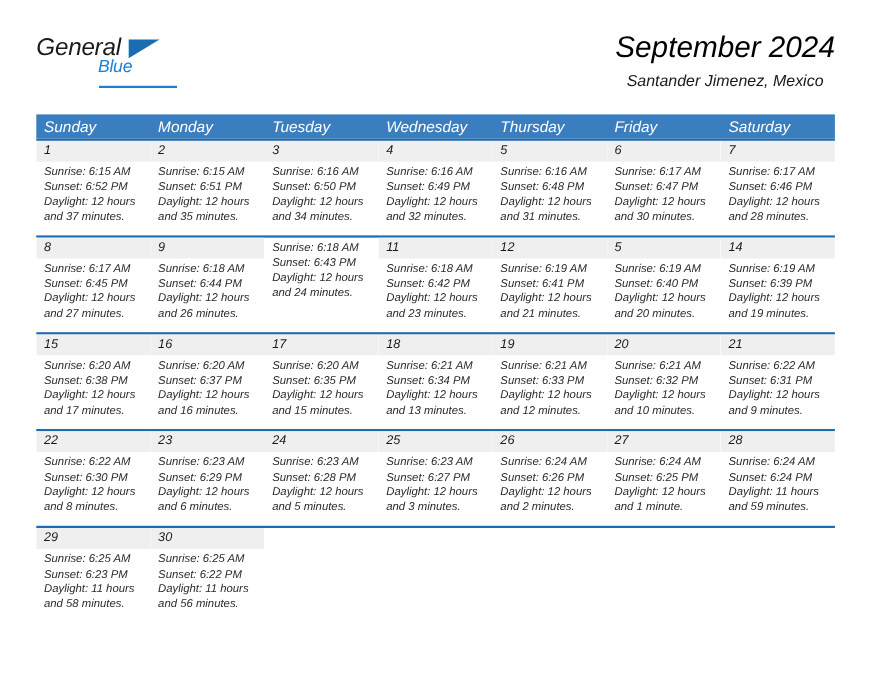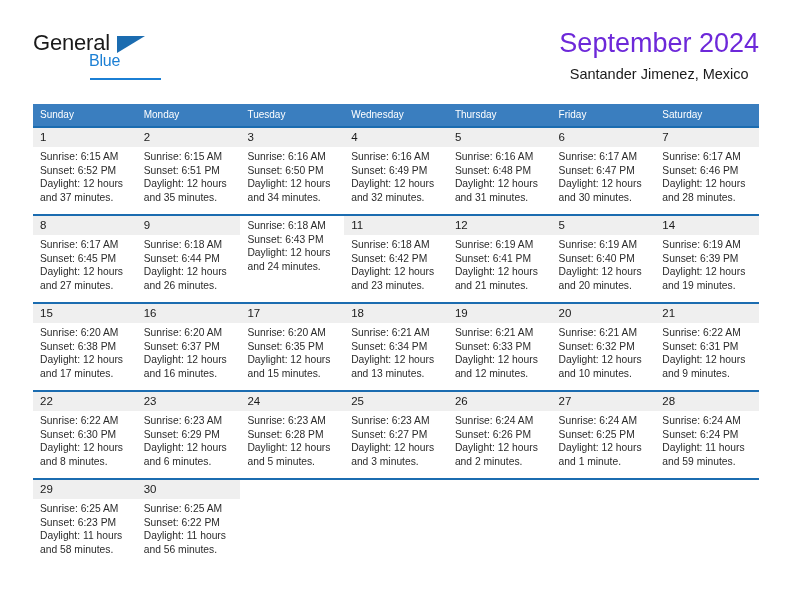"General" .page { font-style: none -> italic }
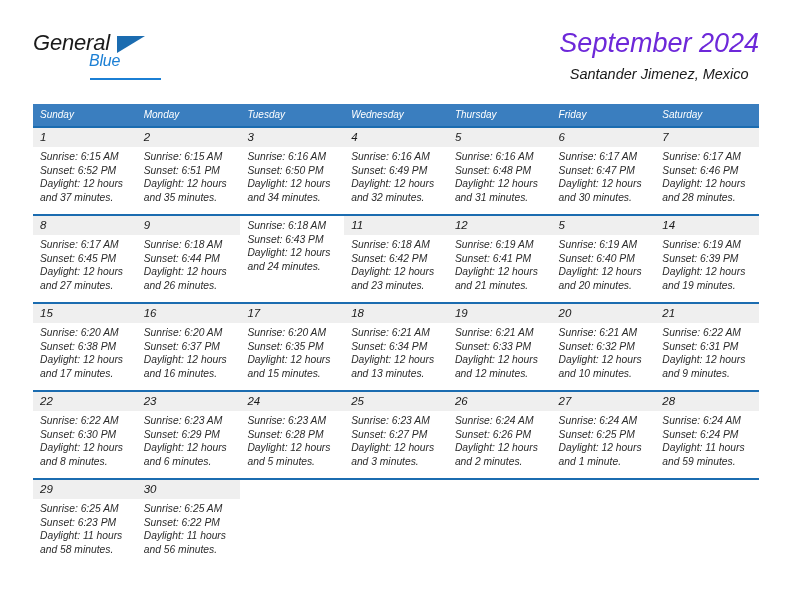"September 2024" .title-month { color: #6d28d9 -> #000000 }
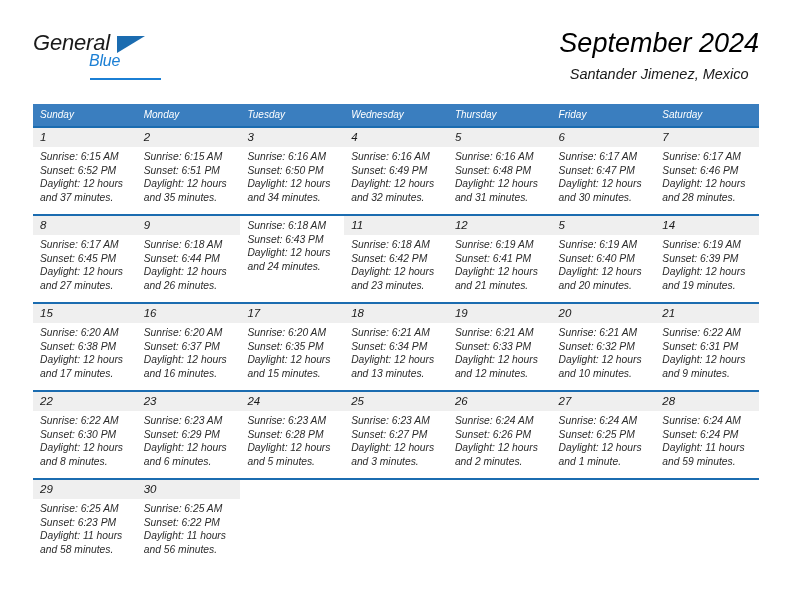"Sunday" .weekday { font-size: 10px -> 14px }
